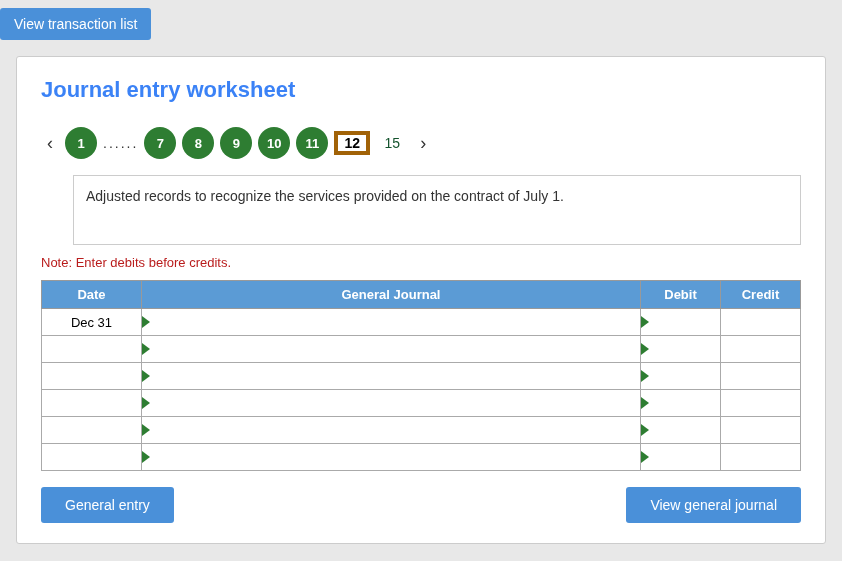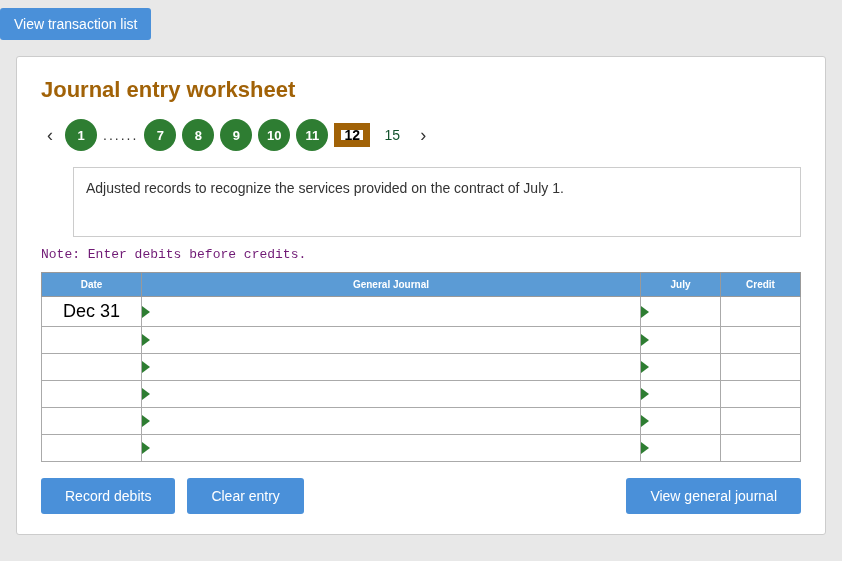"Journal entry worksheet" .worksheet-title { color: #a16207 -> #3b82f6; margin-bottom: 16px -> 24px }
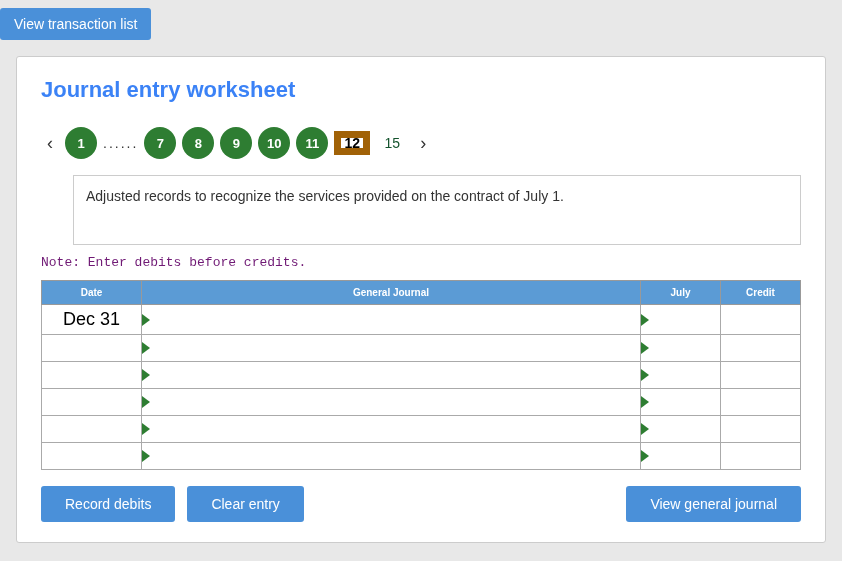"12" .page-current { border: 7px solid #a16207 -> 4px solid #a16207 }
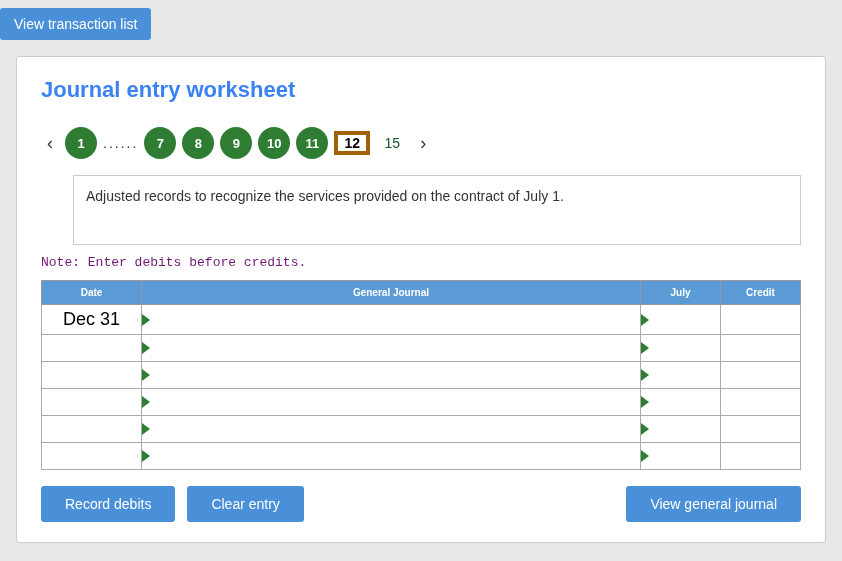"Note: Enter debits before credits." .note-text { color: #701a75 -> #b91c1c; font-family: Liberation Mono, monospace -> none }
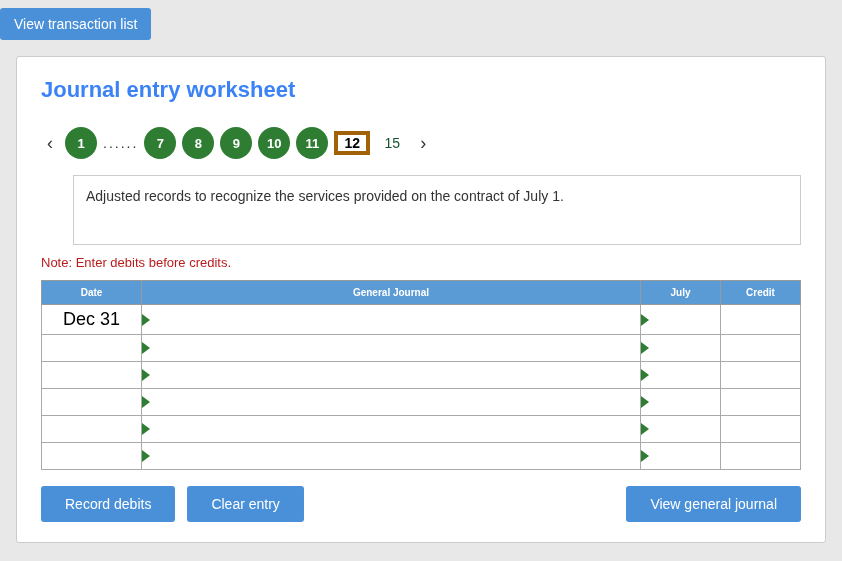"Date" .journal-table th { font-size: 10px -> 13px }
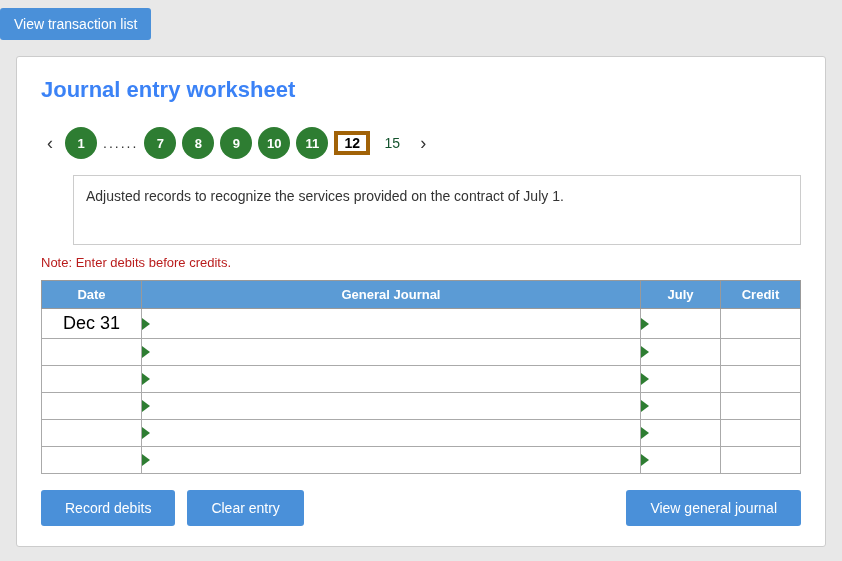"July" th.debit-col { text: July -> Debit }
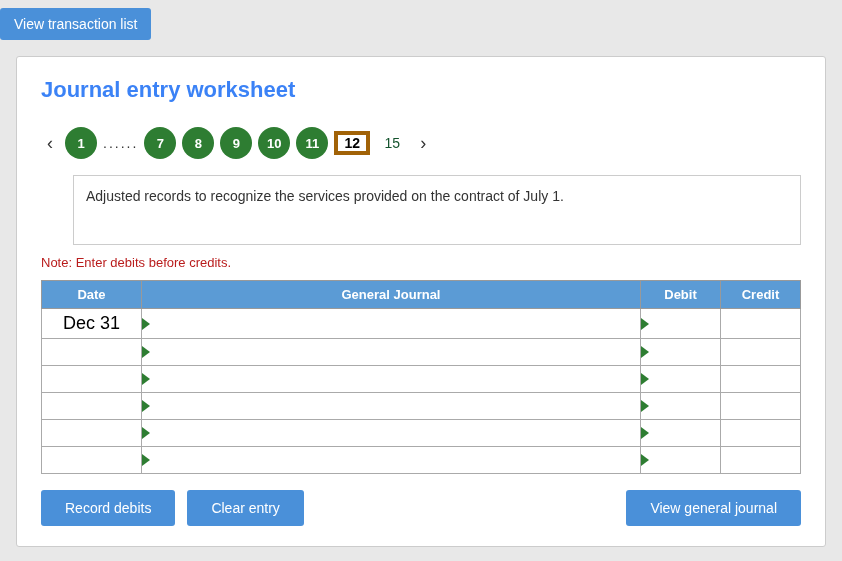"Dec 31" .journal-table td.date-cell { font-size: 18px -> 13px }
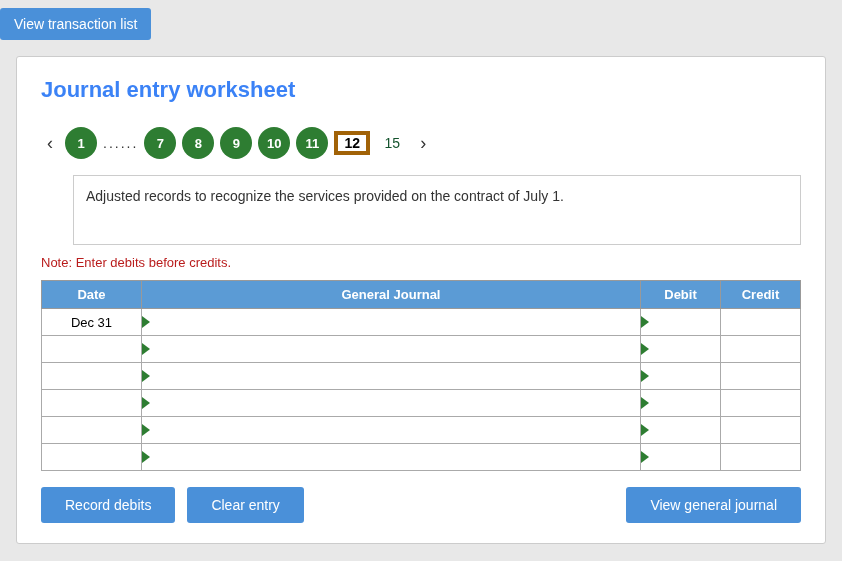"Record debits" button.action-btn { text: Record debits -> General entry }
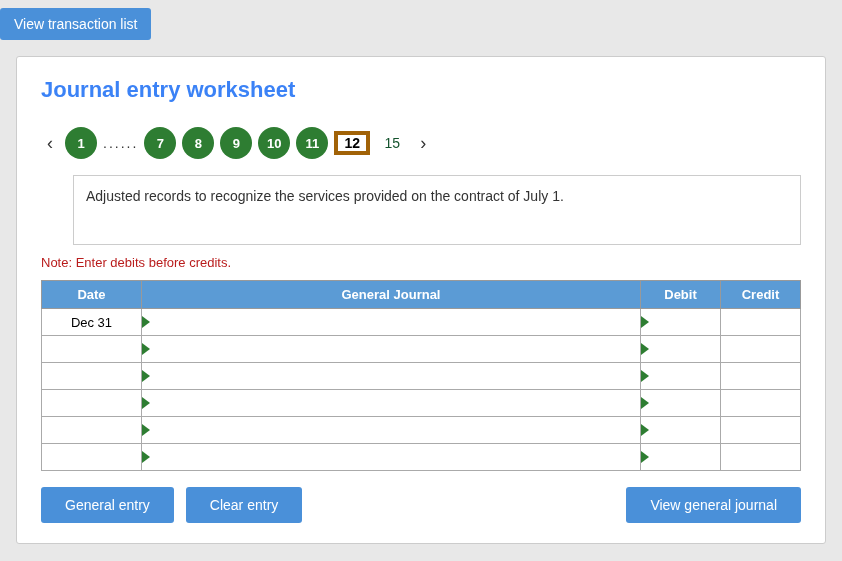"Clear entry" button.action-btn { html: <button>Clear entry</button> -> none }
